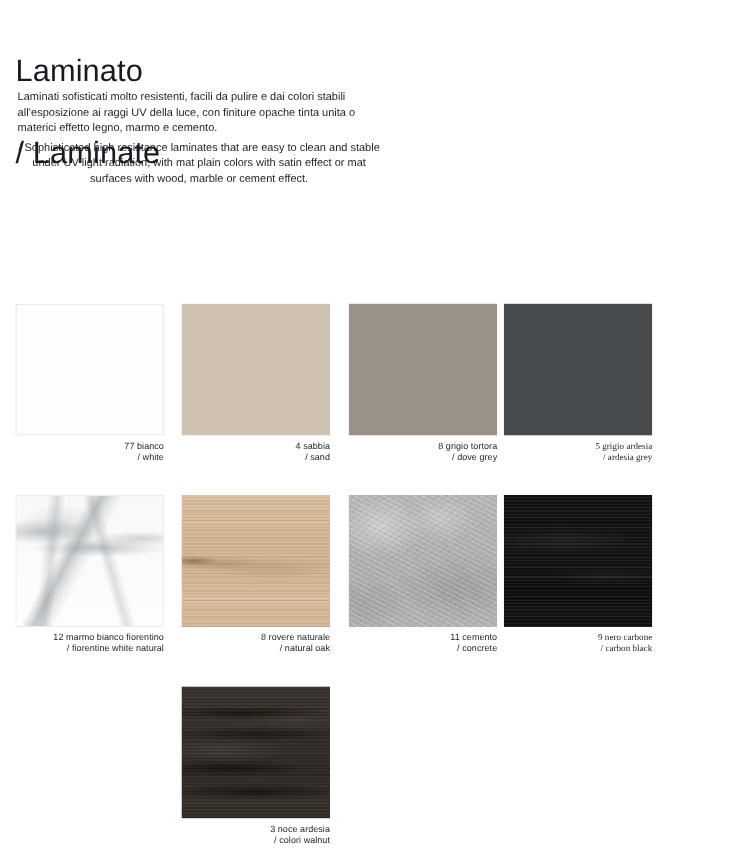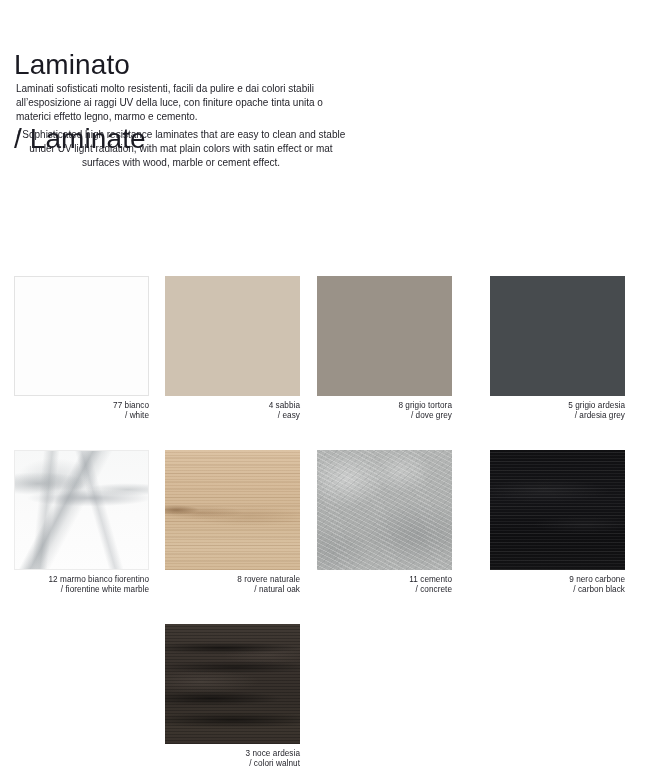"5 grigio ardesia" .swatch-cell.c3 { font-family: none -> Liberation Serif, serif; left: 476px -> 444px }
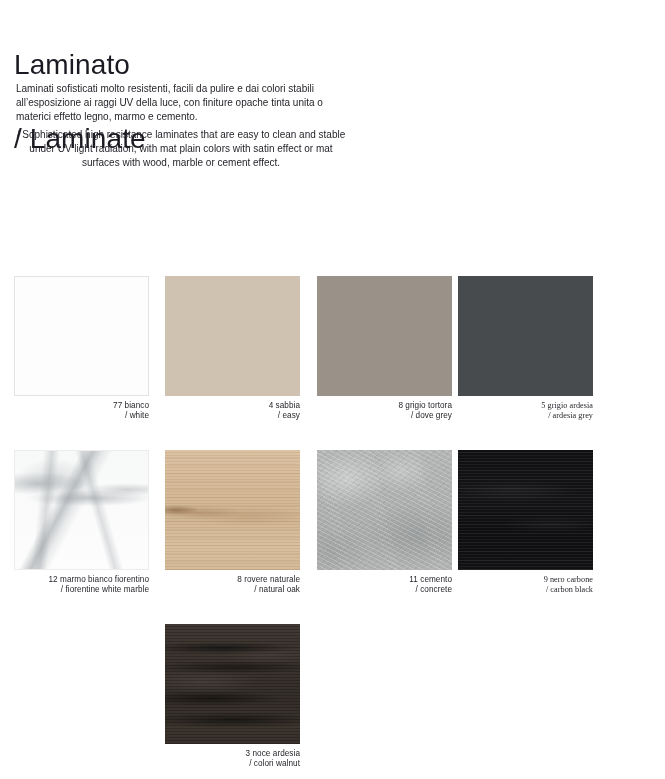"/ easy" div.en { text: easy -> sand }
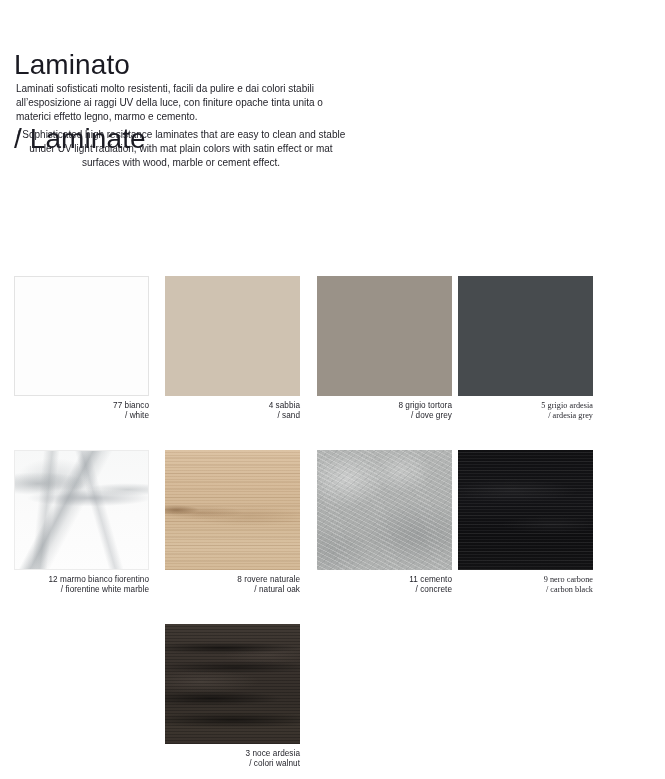"/ fiorentine white marble" div.en { text: marble -> natural }
